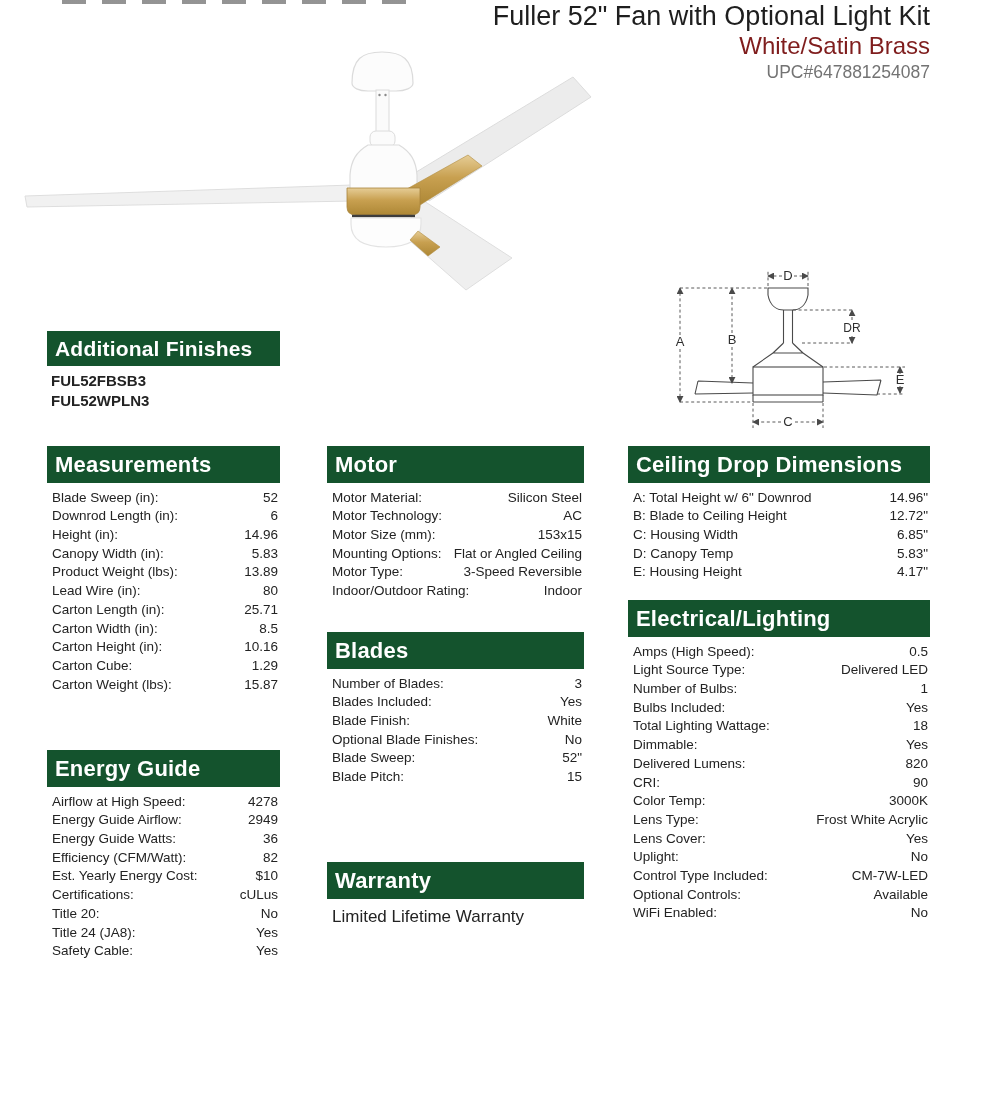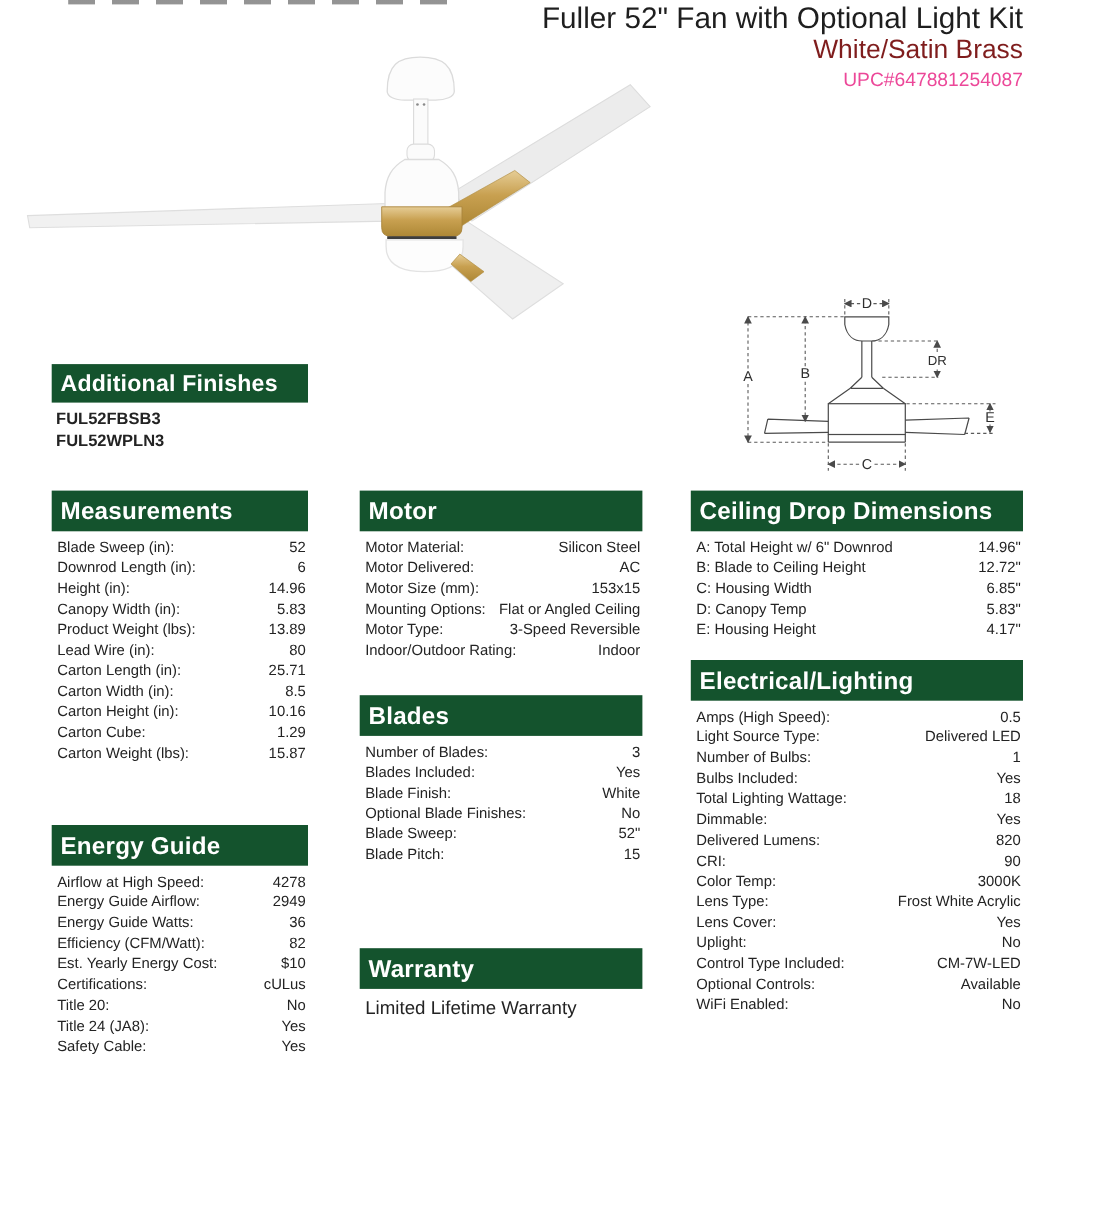"UPC#647881254087" .upc { color: #ec4899 -> #737373 }
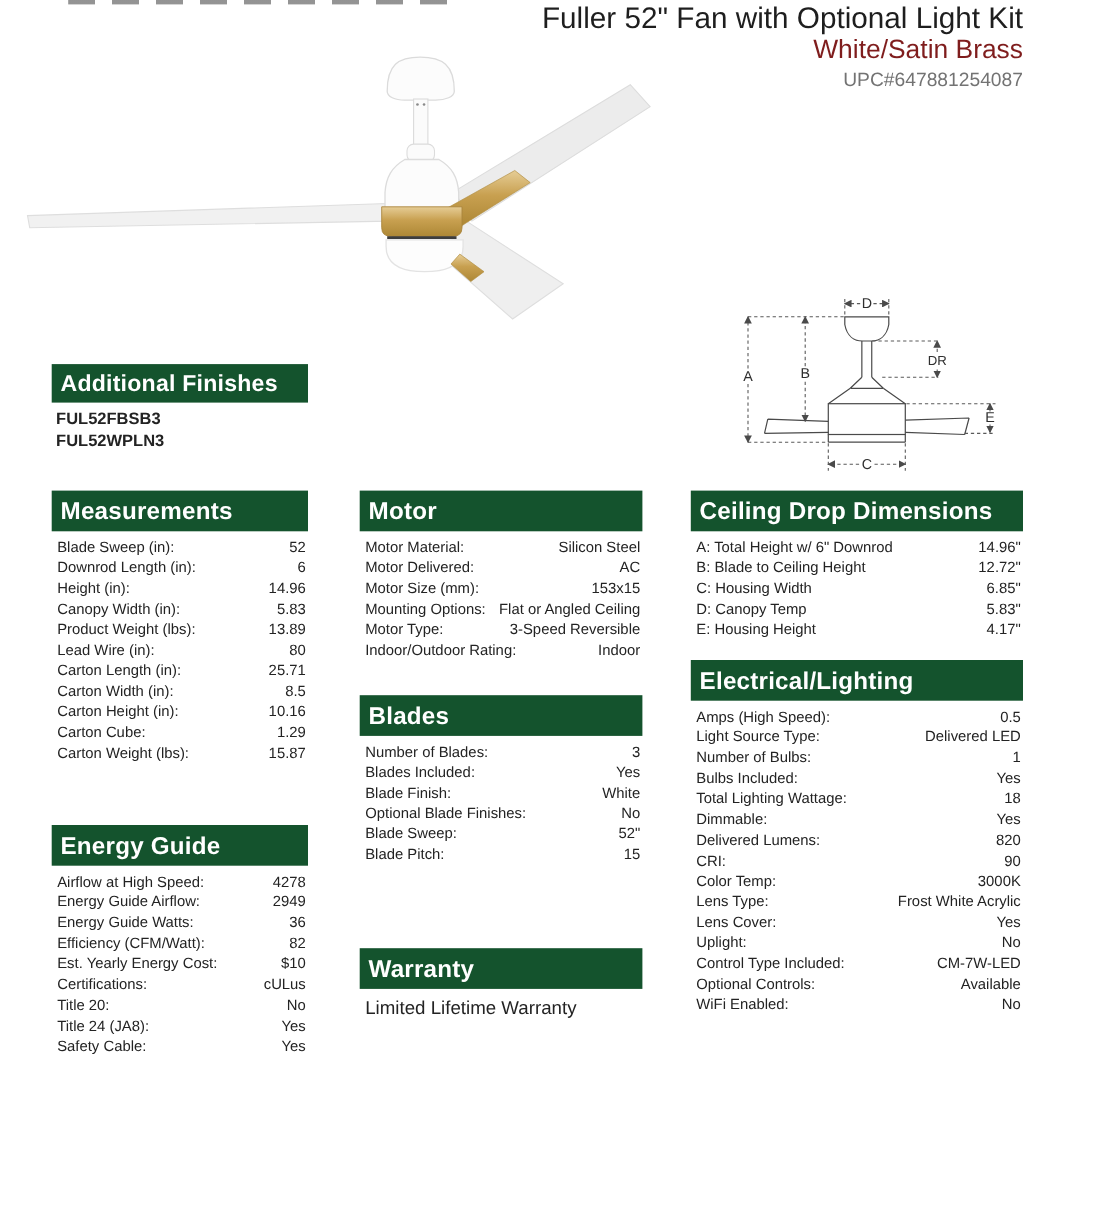"Motor Delivered:" span.lbl { text: Delivered -> Technology }
